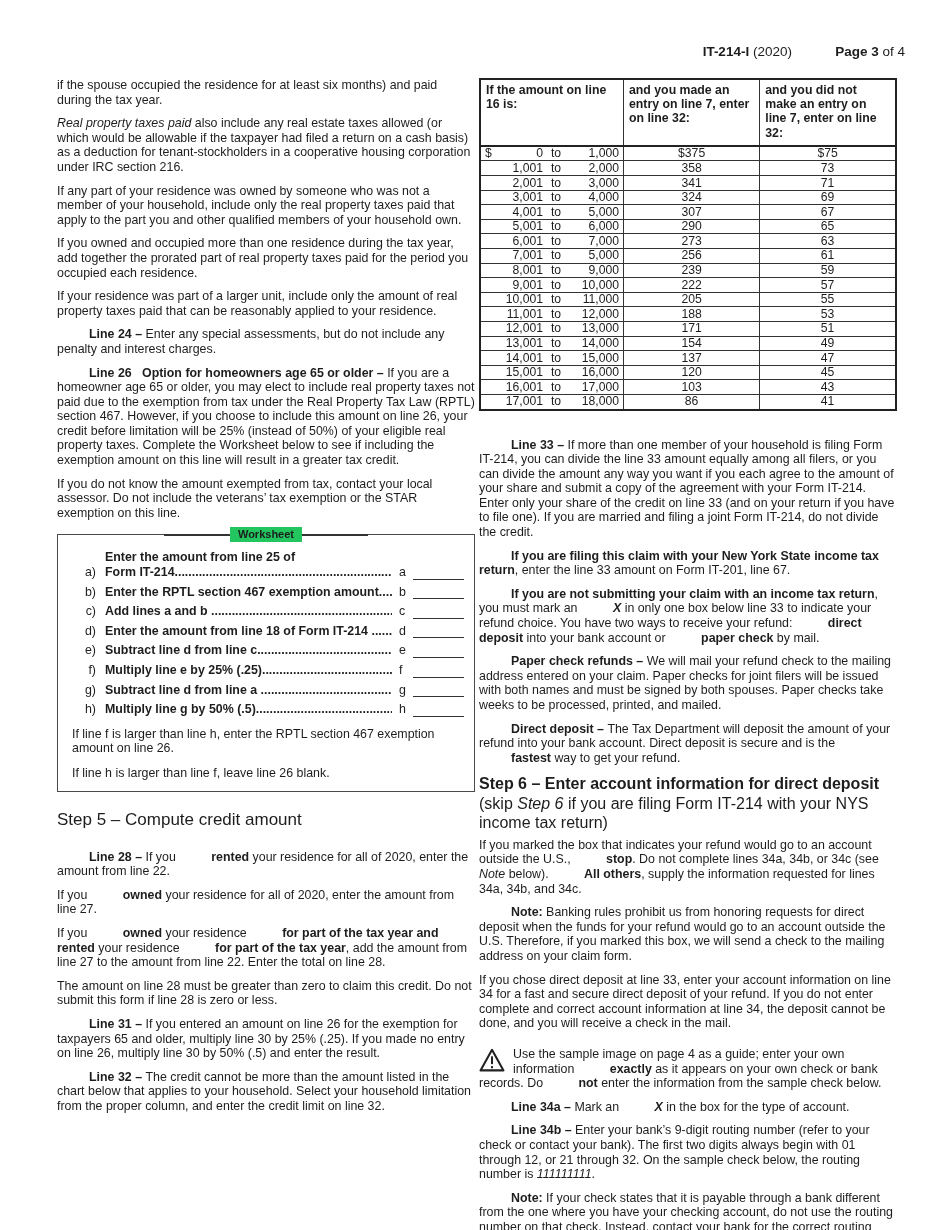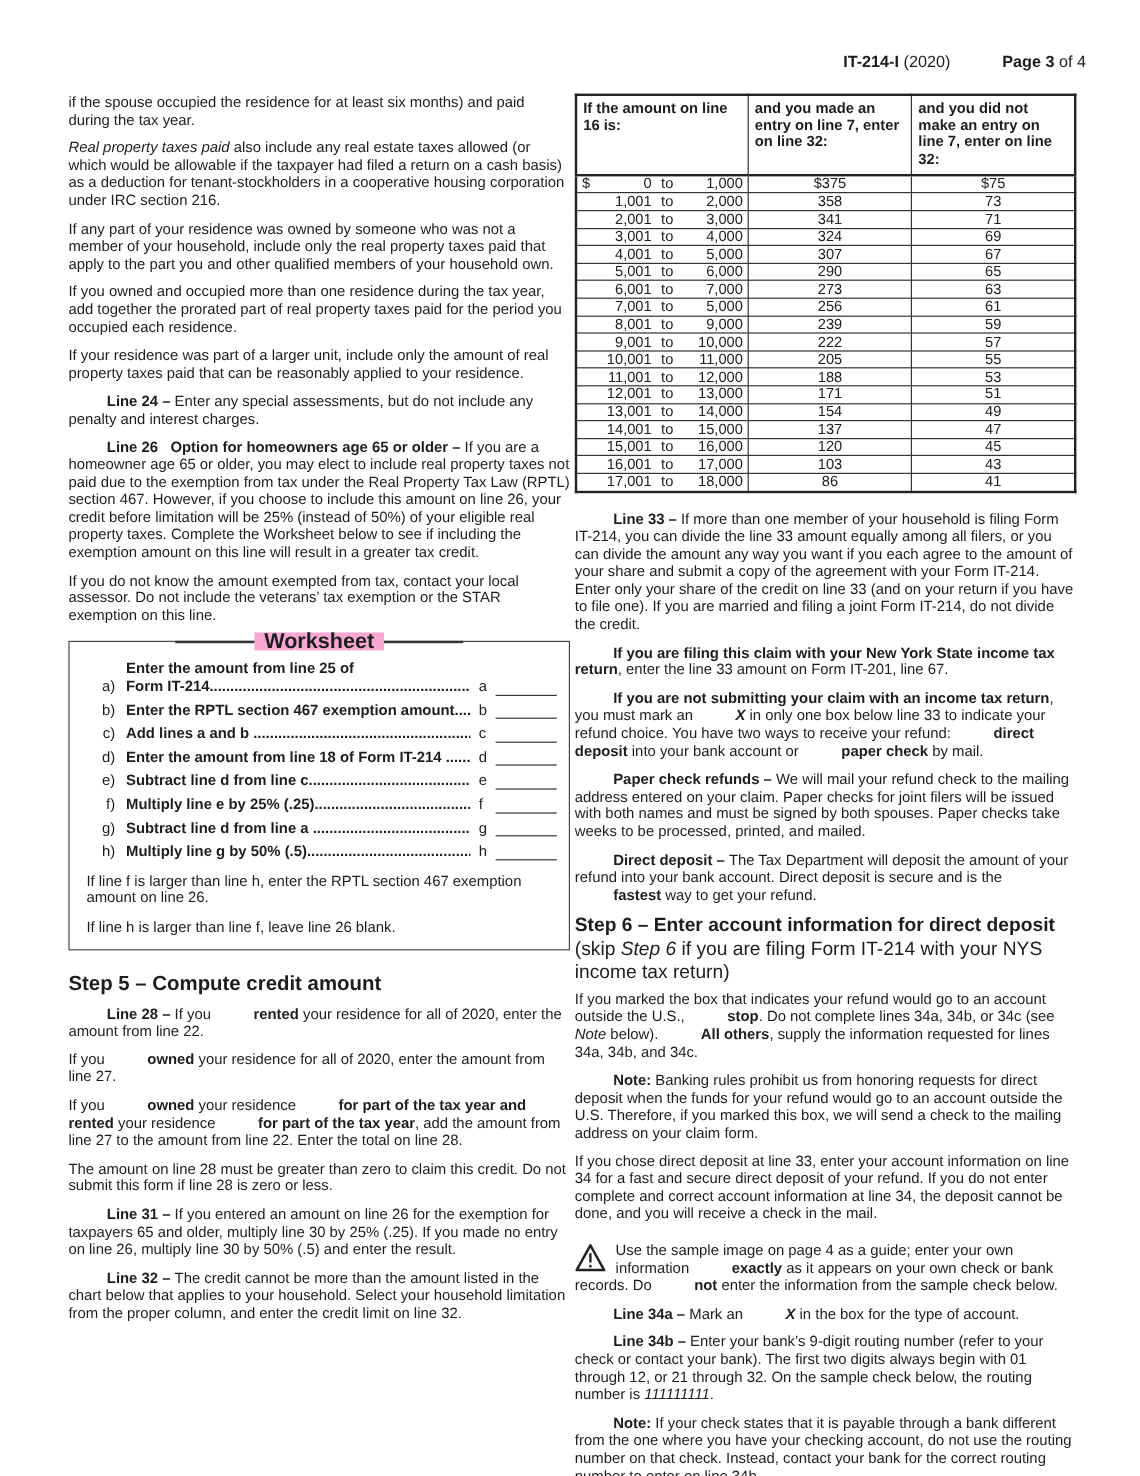"If the amount on line" .tablewrap { margin-bottom: 15px -> 27px }
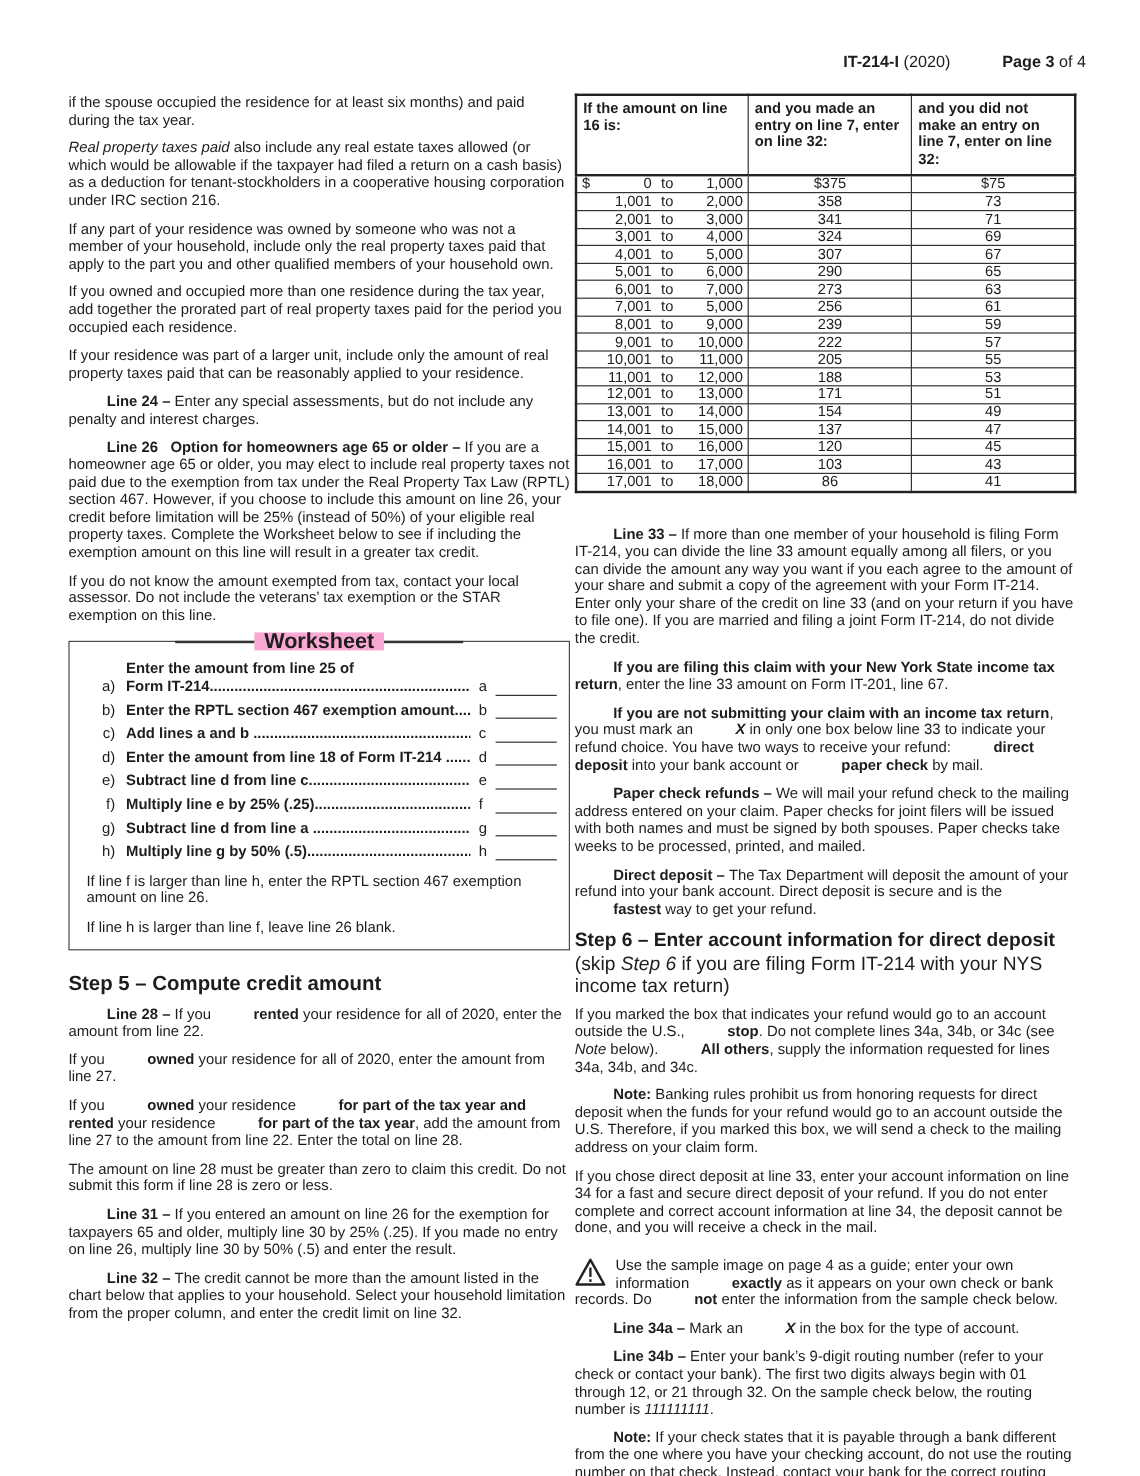"Worksheet" .ws-title { background: #f9a8d4 -> #22c55e; font-size: 18px -> 11px }
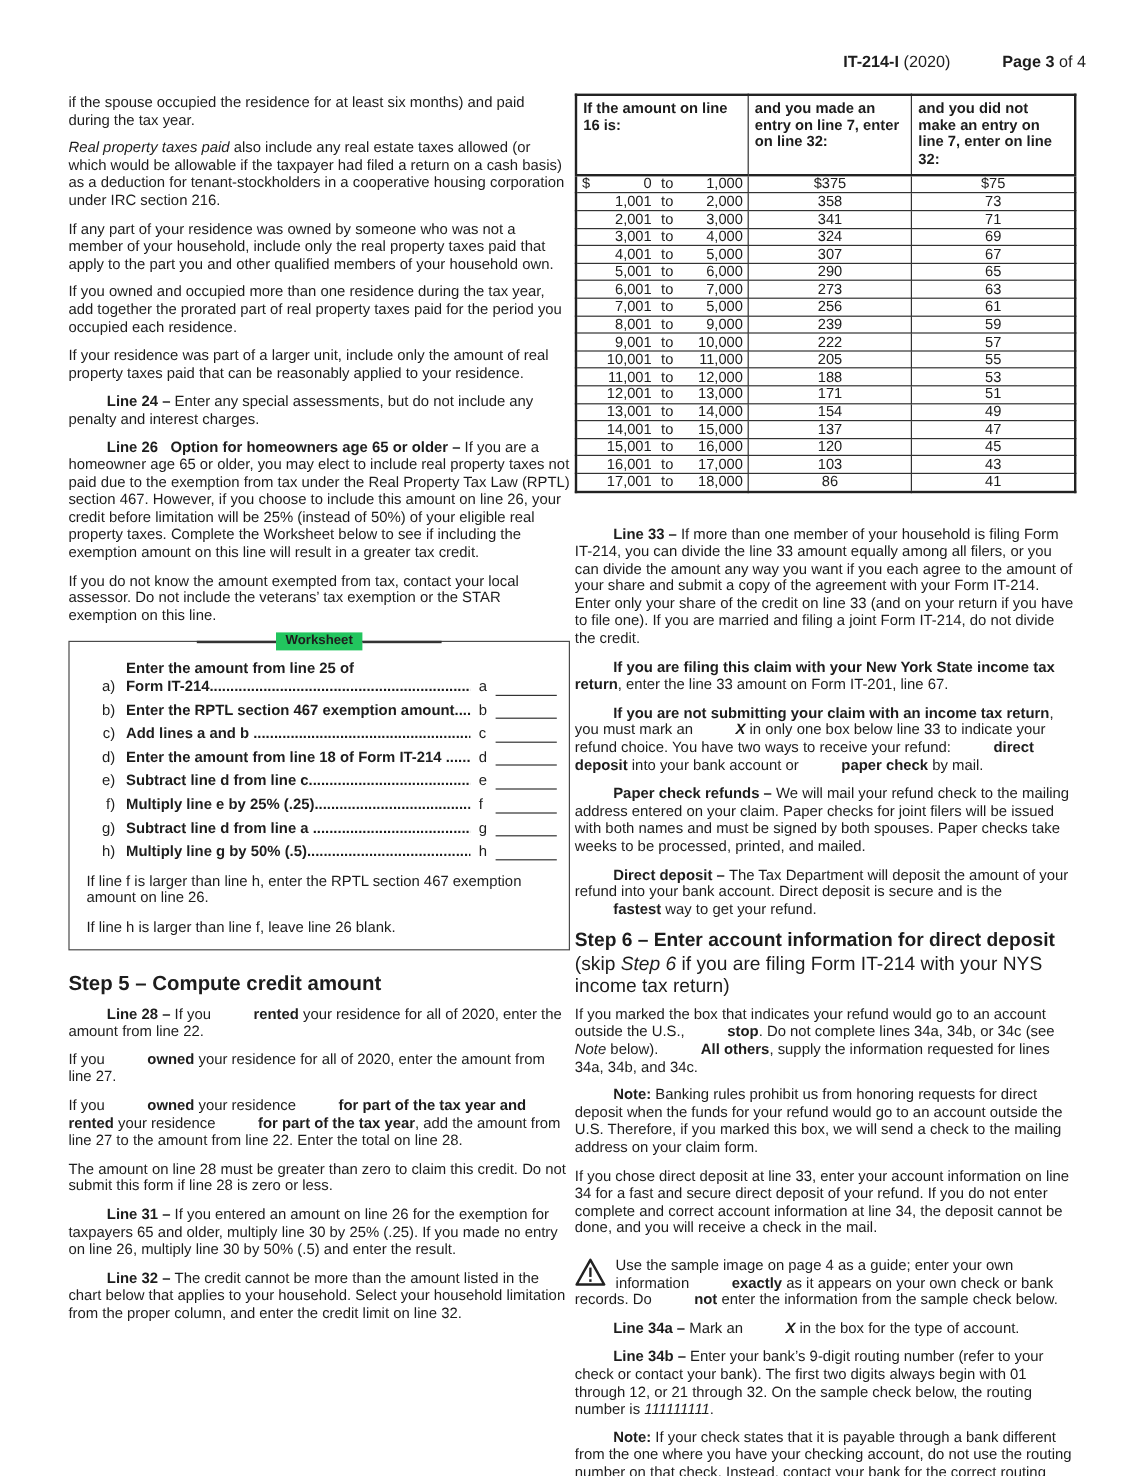"Step 5 – Compute credit" .step-heading { font-weight: bold -> normal; margin: 16px 0 8px 0 -> 16px 0 20px 0 }
